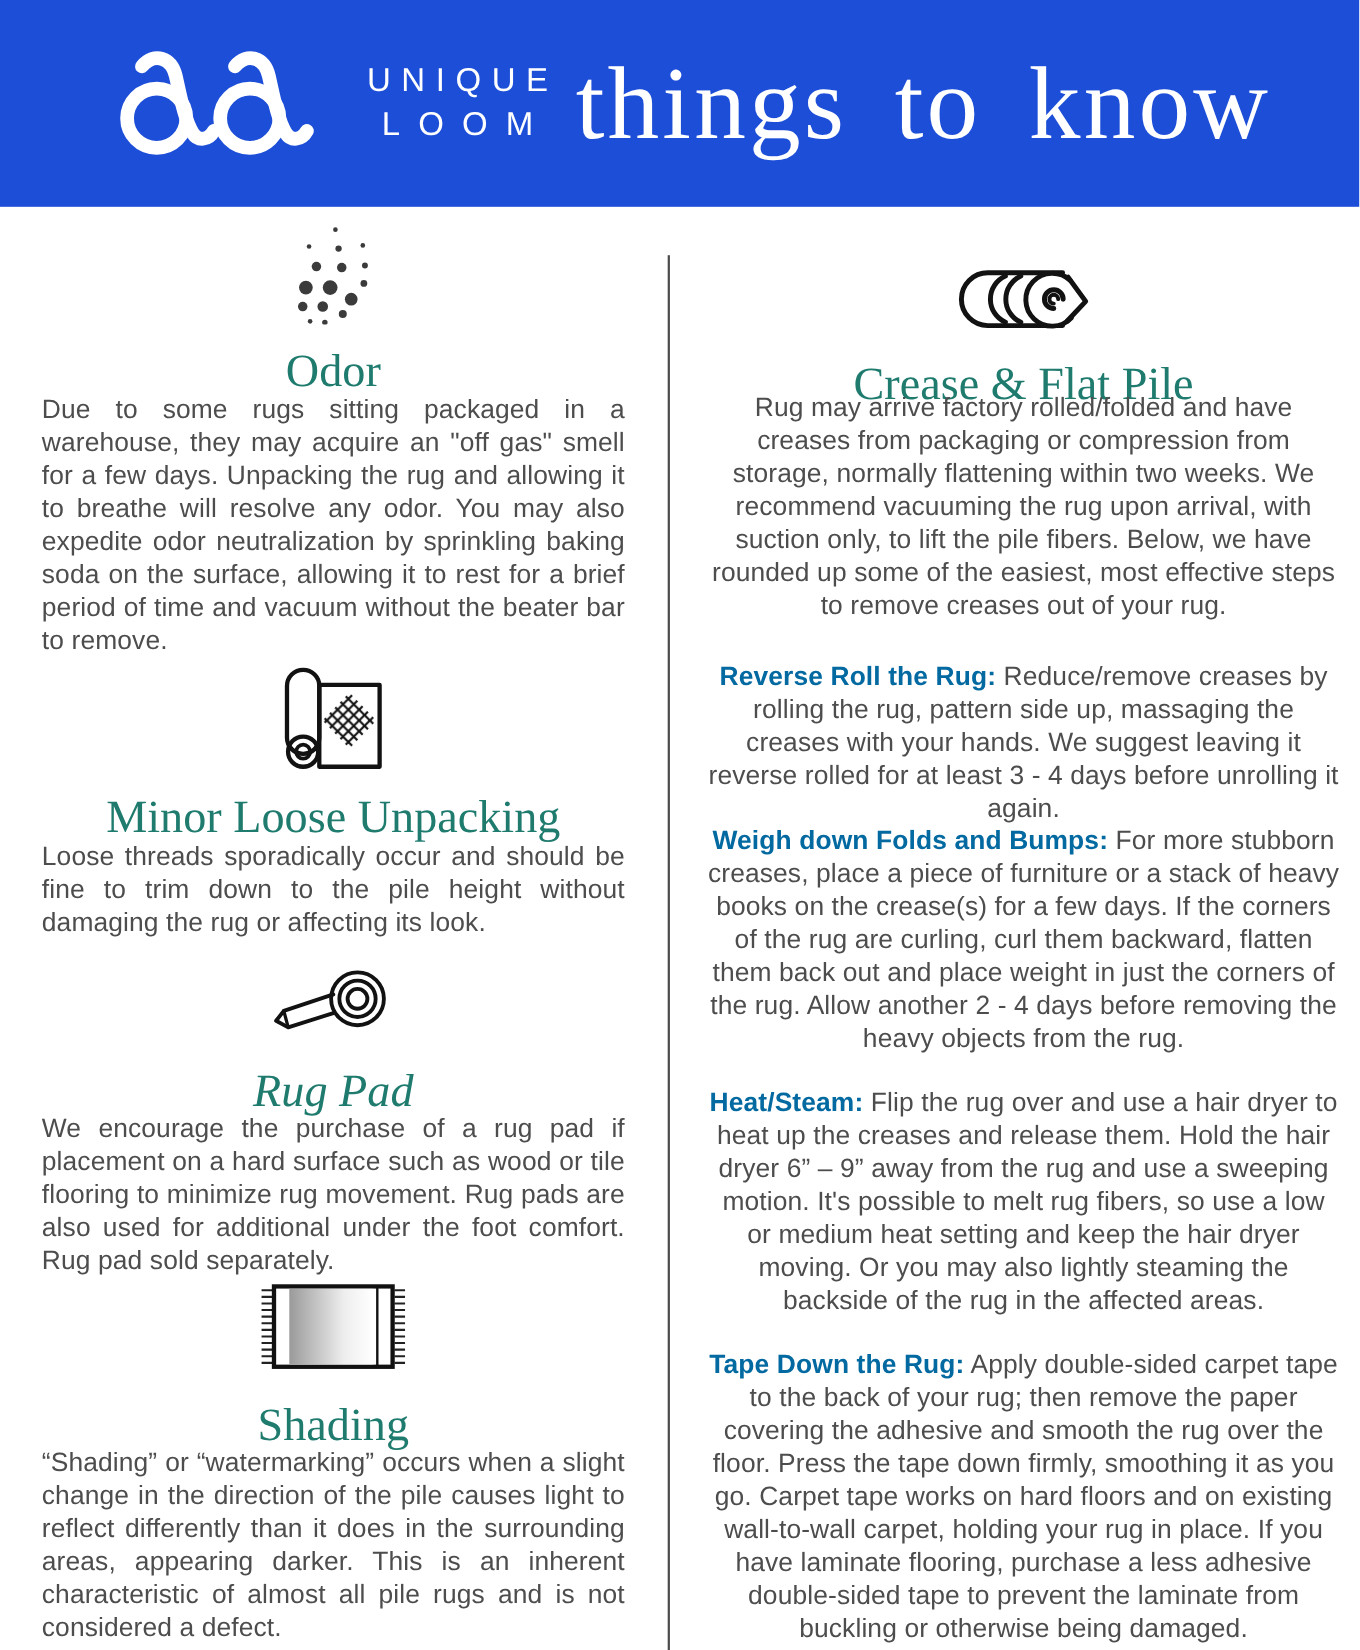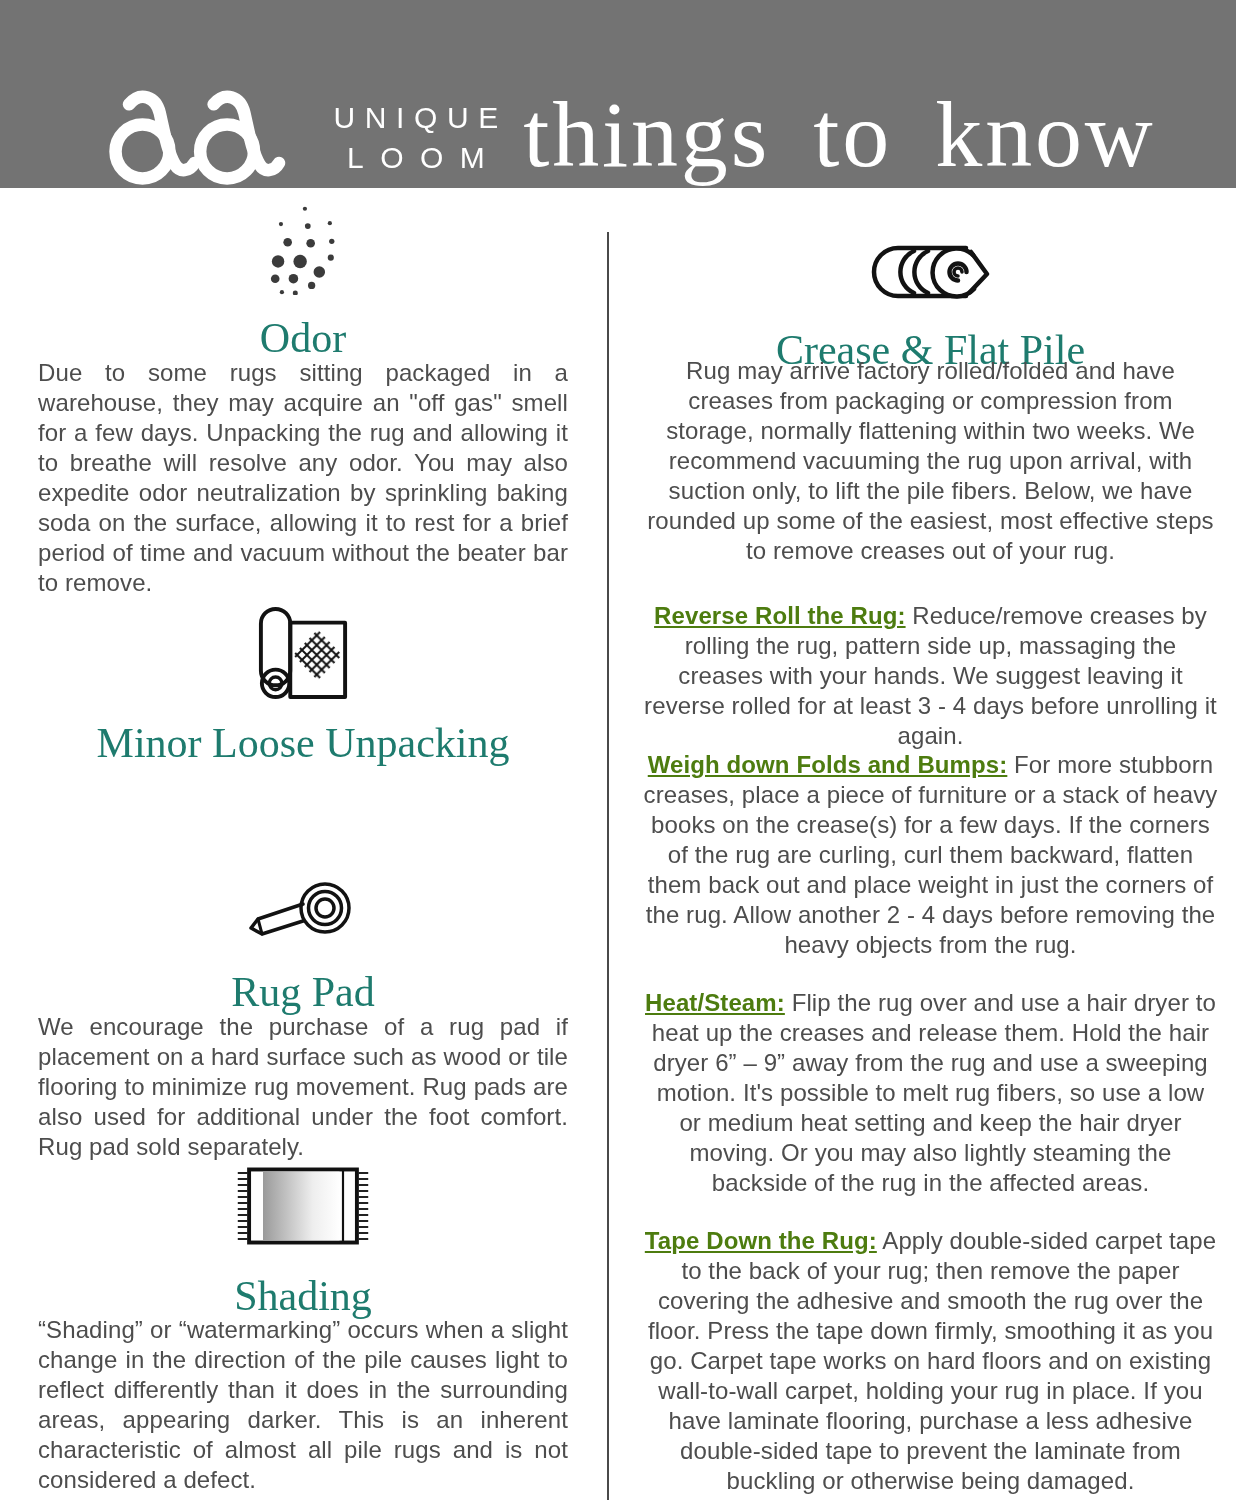"UNIQUE" .header { align-items: flex-end -> center; background: #737373 -> #1d4ed8 }
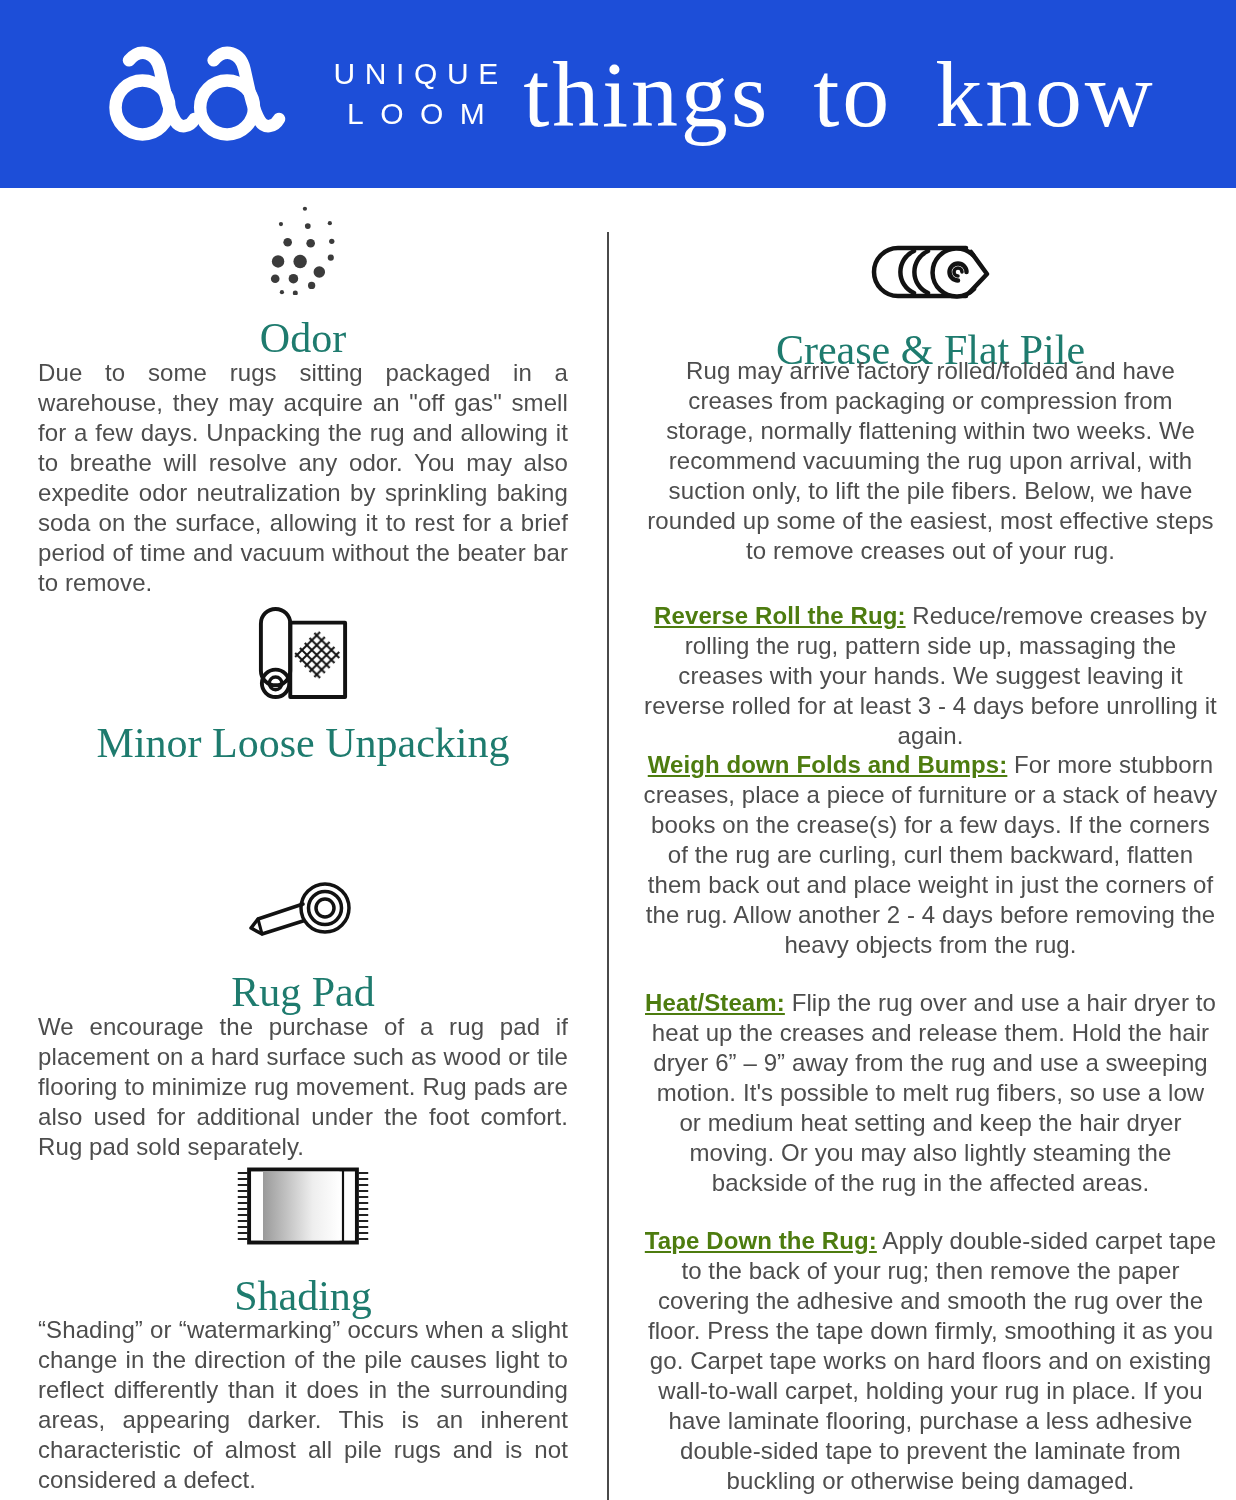"Reverse Roll the Rug:" .tip-label { color: #4d7c0f -> #0369a1; text-decoration: underline -> none }
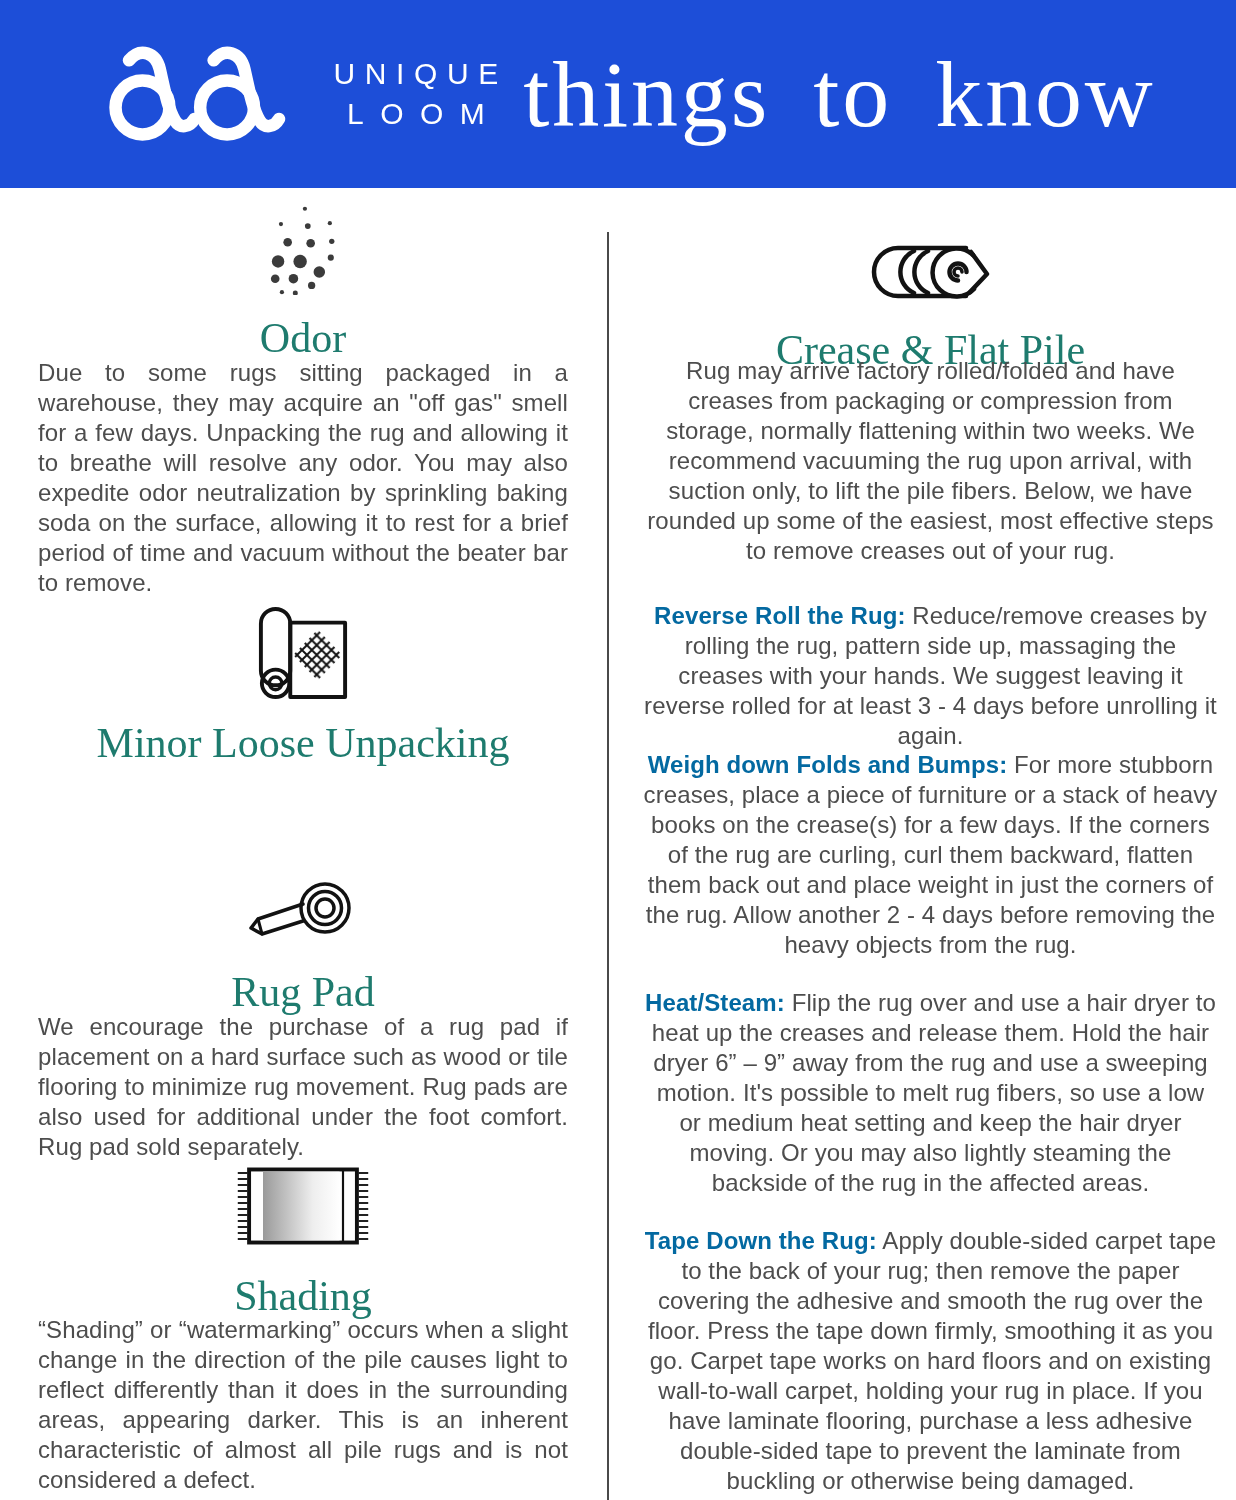"Loose threads sporadically occur and" div.abs { html: none -> <div>Loose threads sporadically occur and should be fine to trim down to the pile height without damaging the rug or affecting its look.</div> }
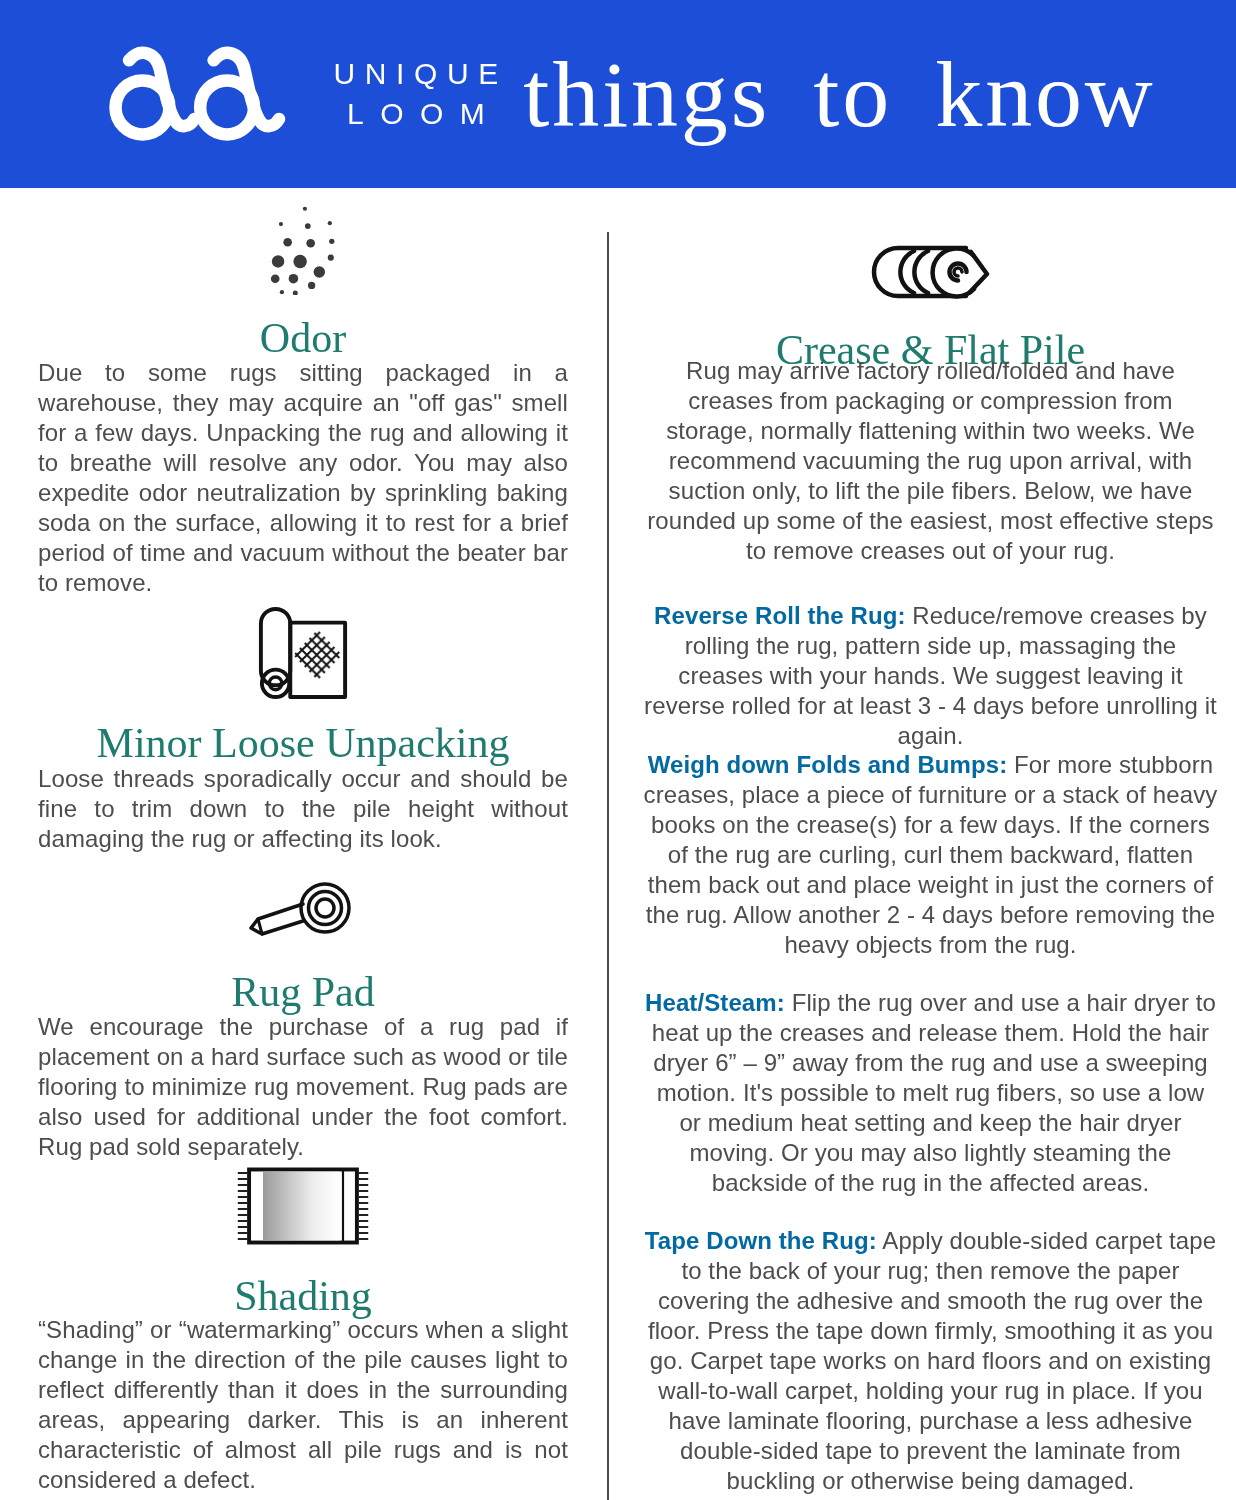"Rug Pad" div.abs { font-style: none -> italic }
